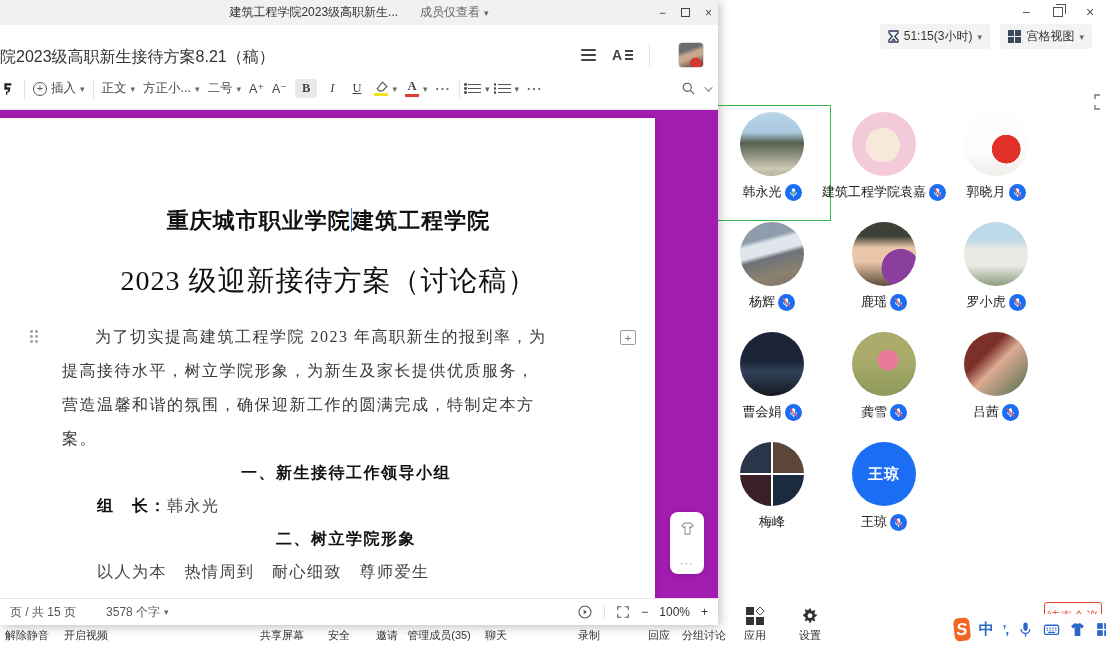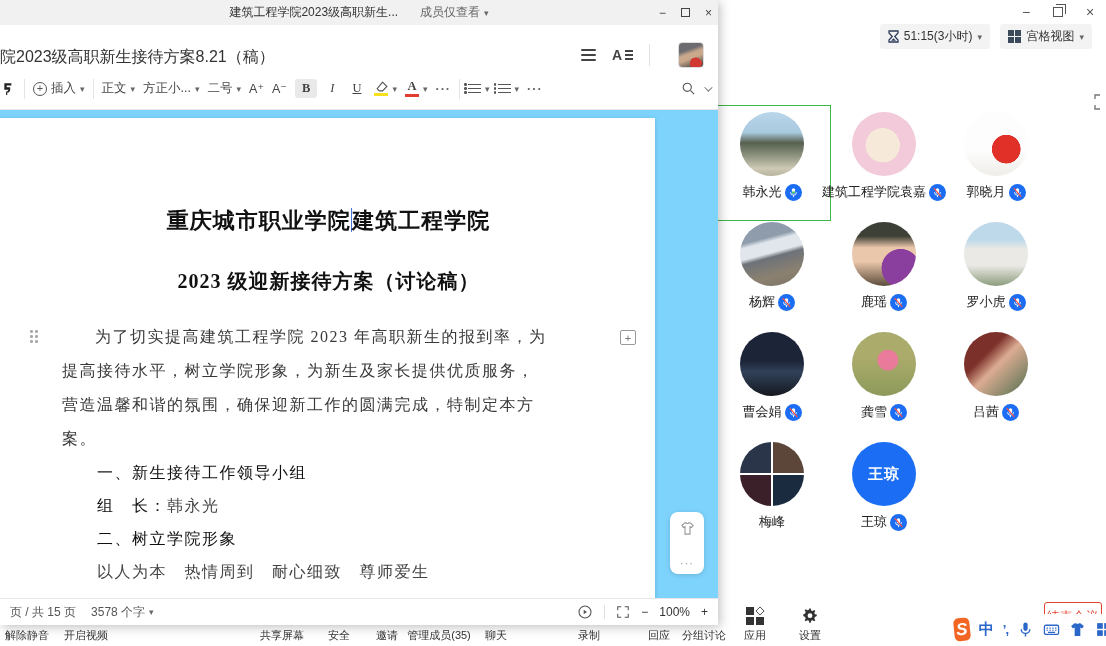"重庆城市职业学院建筑工程学院" .doc-canvas { background: #7dd3fc -> #a21caf }
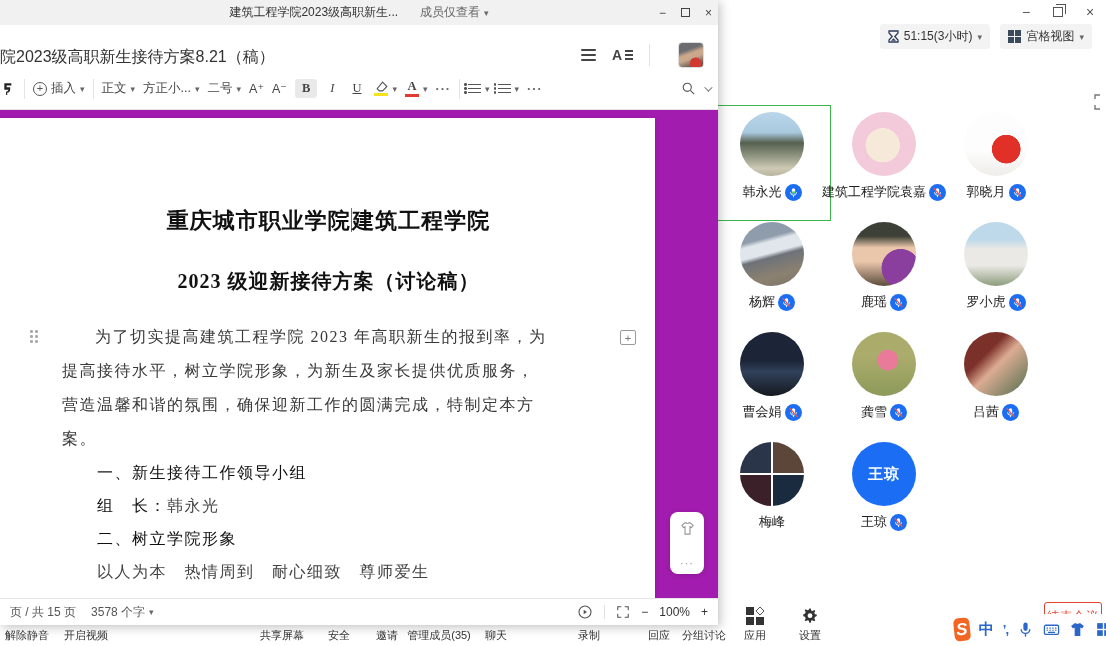"2023 级迎新接待方案（讨论稿）" .h2line { font-size: 20px -> 28px; font-weight: bold -> normal }
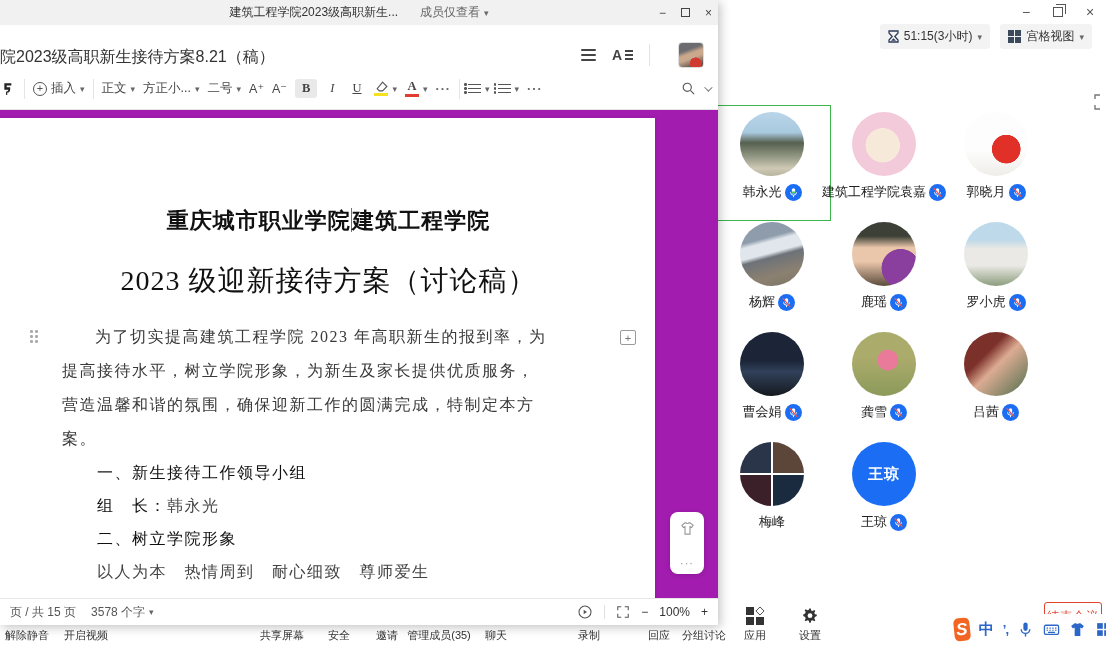"一、新生接待工作领导小组" .secbold { font-weight: normal -> bold; text-align: none -> center }
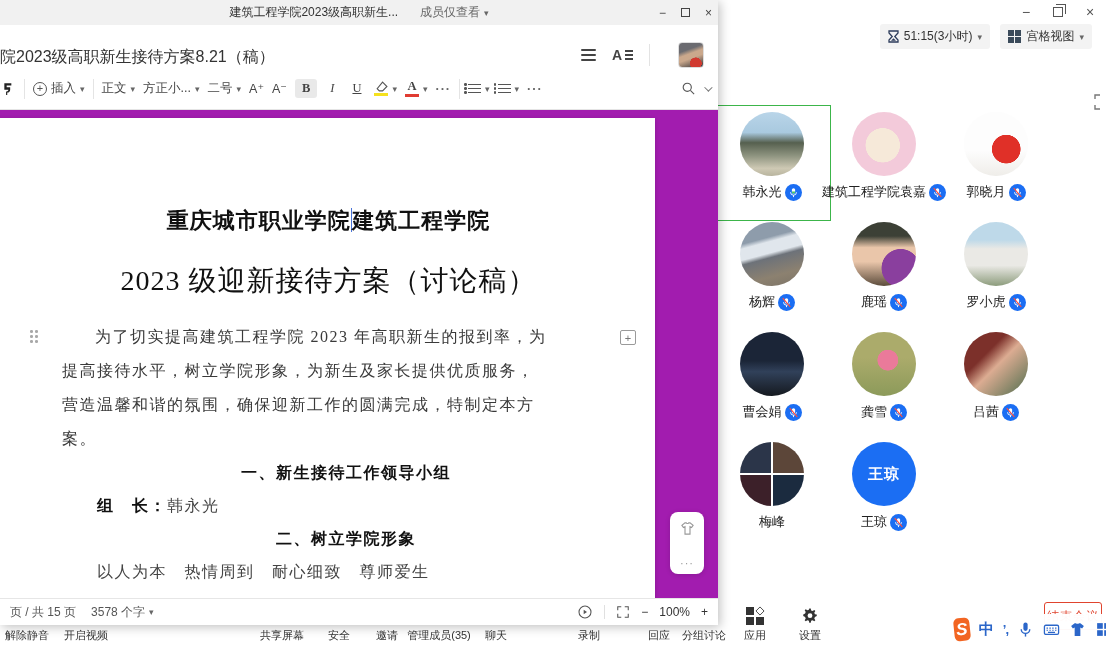"页 / 共 15 页" .sb-left { gap: 15px -> 30px }
